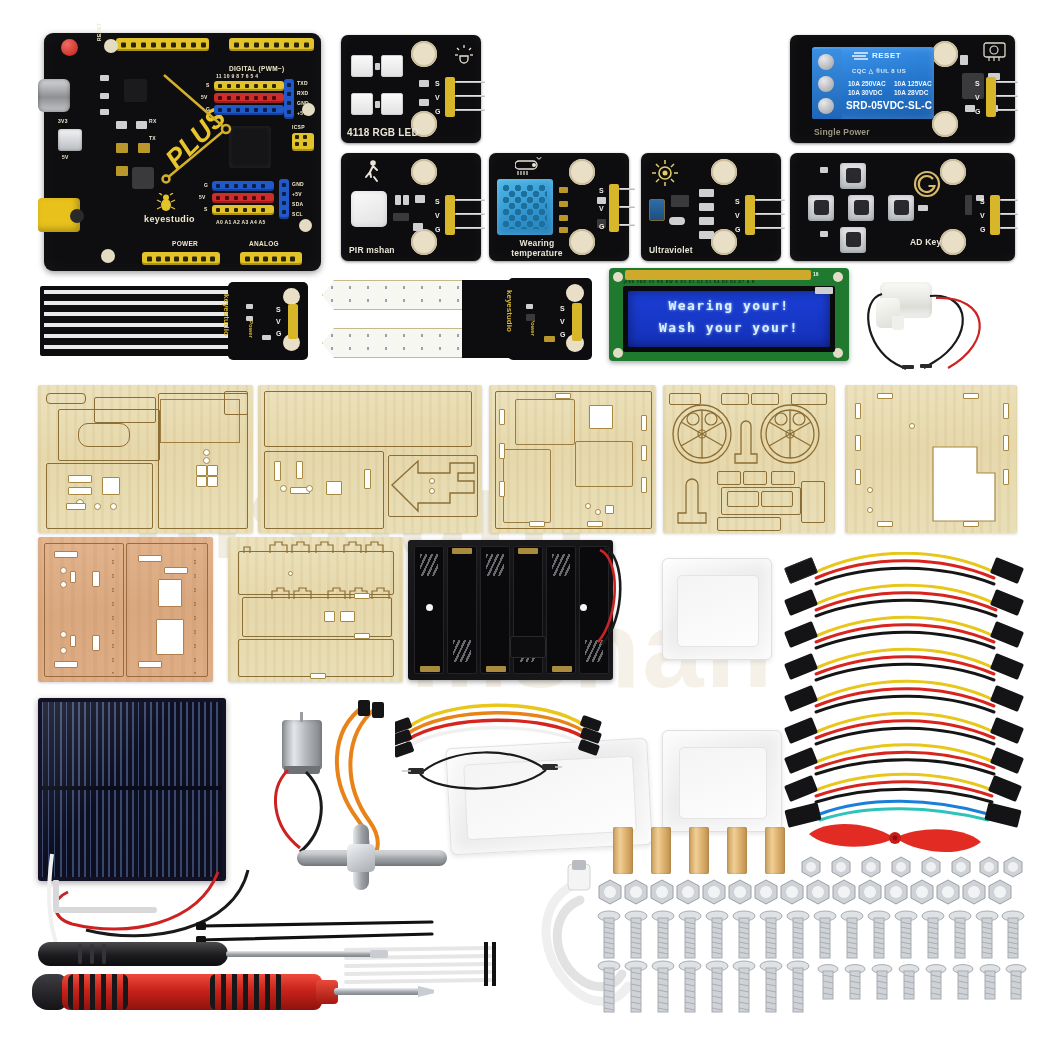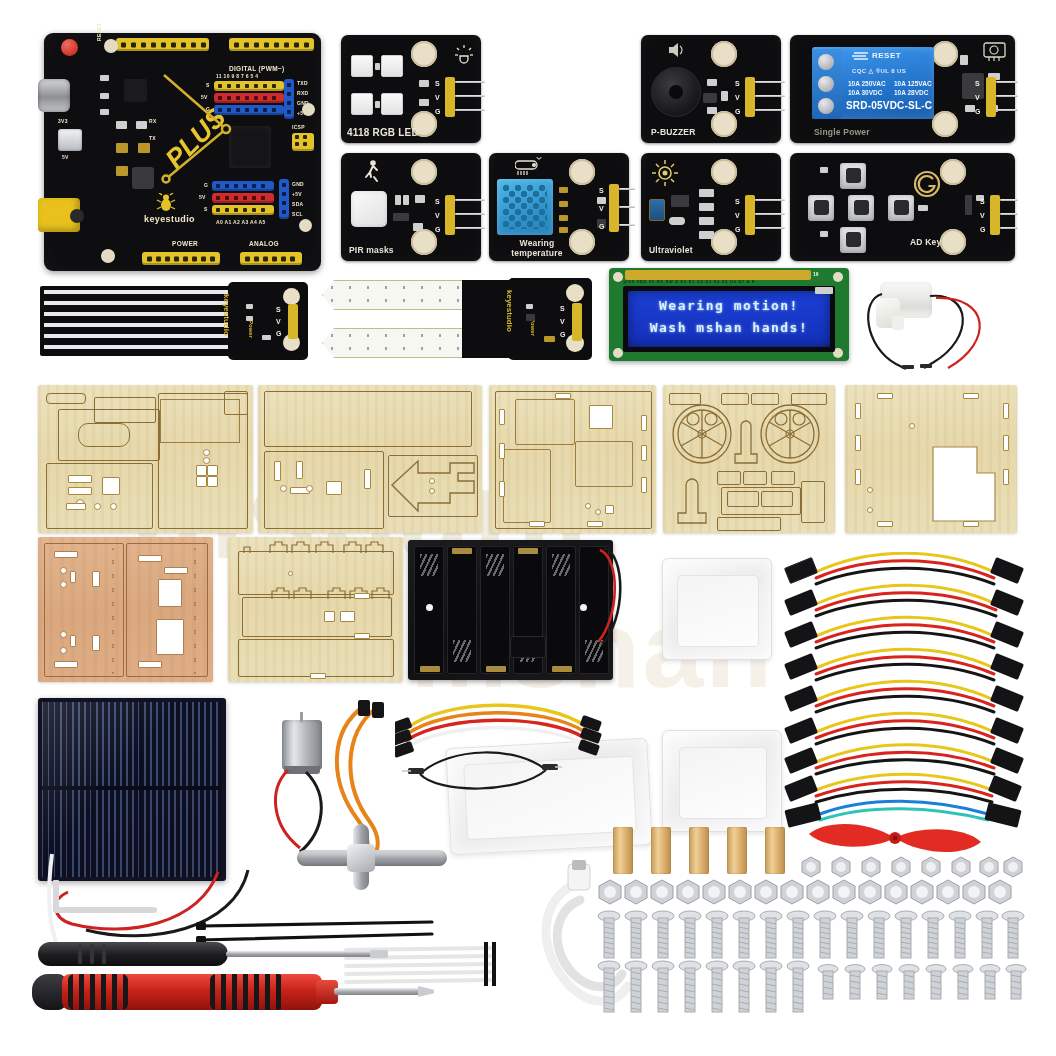"P-BUZZER" div.pcb { html: <div> <div></div> <div></div> <svg> <path></path> <path></path> </svg> <div></div> <div></div> <div></div> <div></div> <div></div> <div></div> <div>S</div> <div>V</div> <div>G</div> <div></div> <div></div> <div></div> <div></div> <div>P-BUZZER</div> </div> -> none }
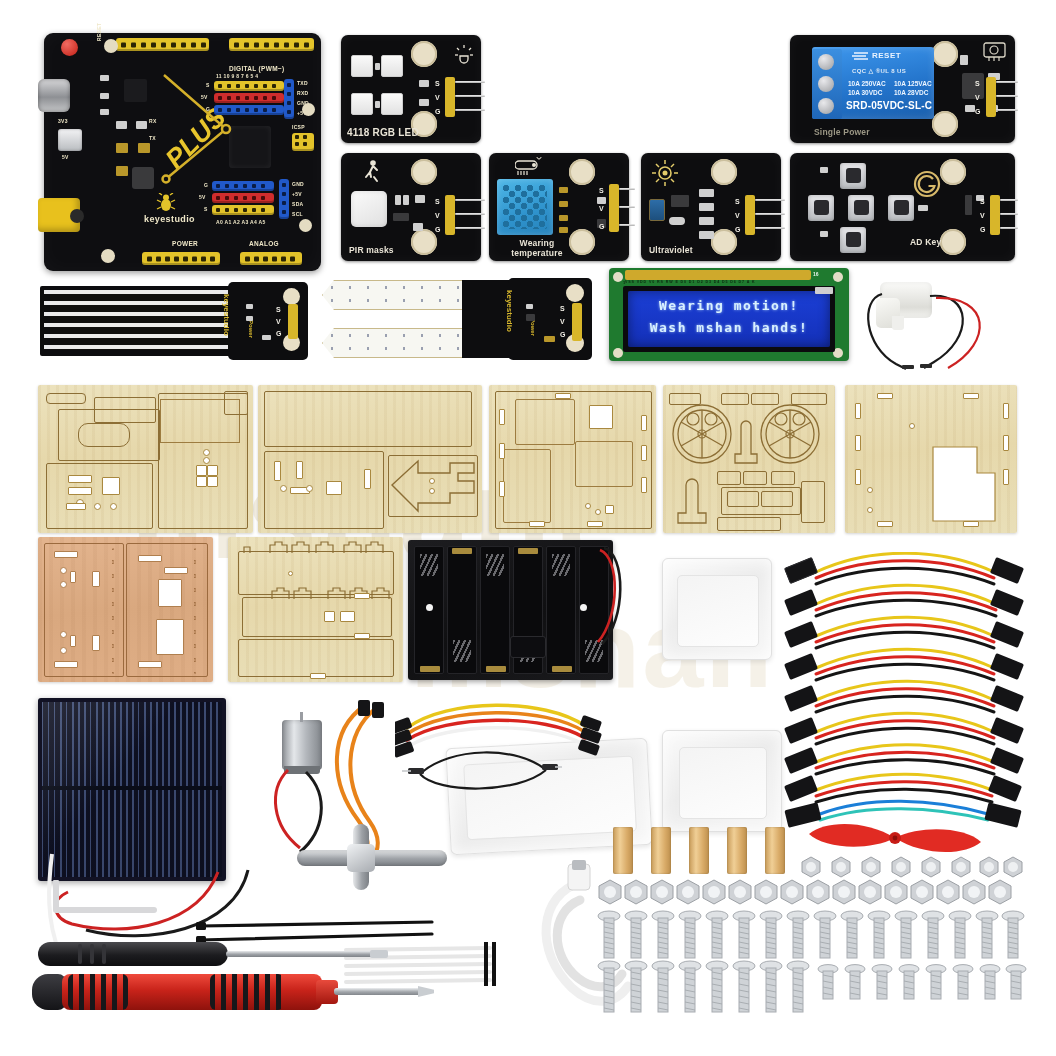"PIR masks" div.lbl { text: masks -> mshan }
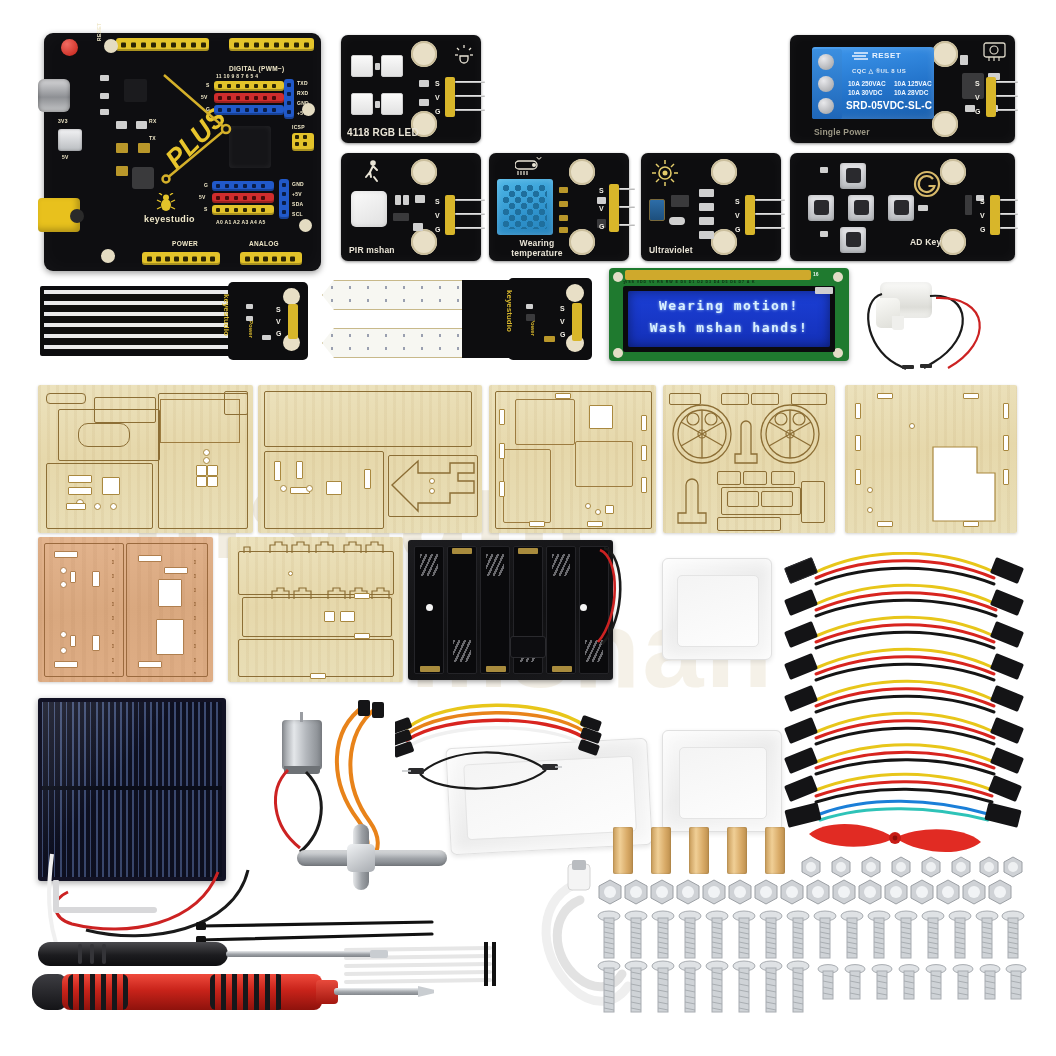"Wearing motion!" div.lcdline { text: motion -> your }
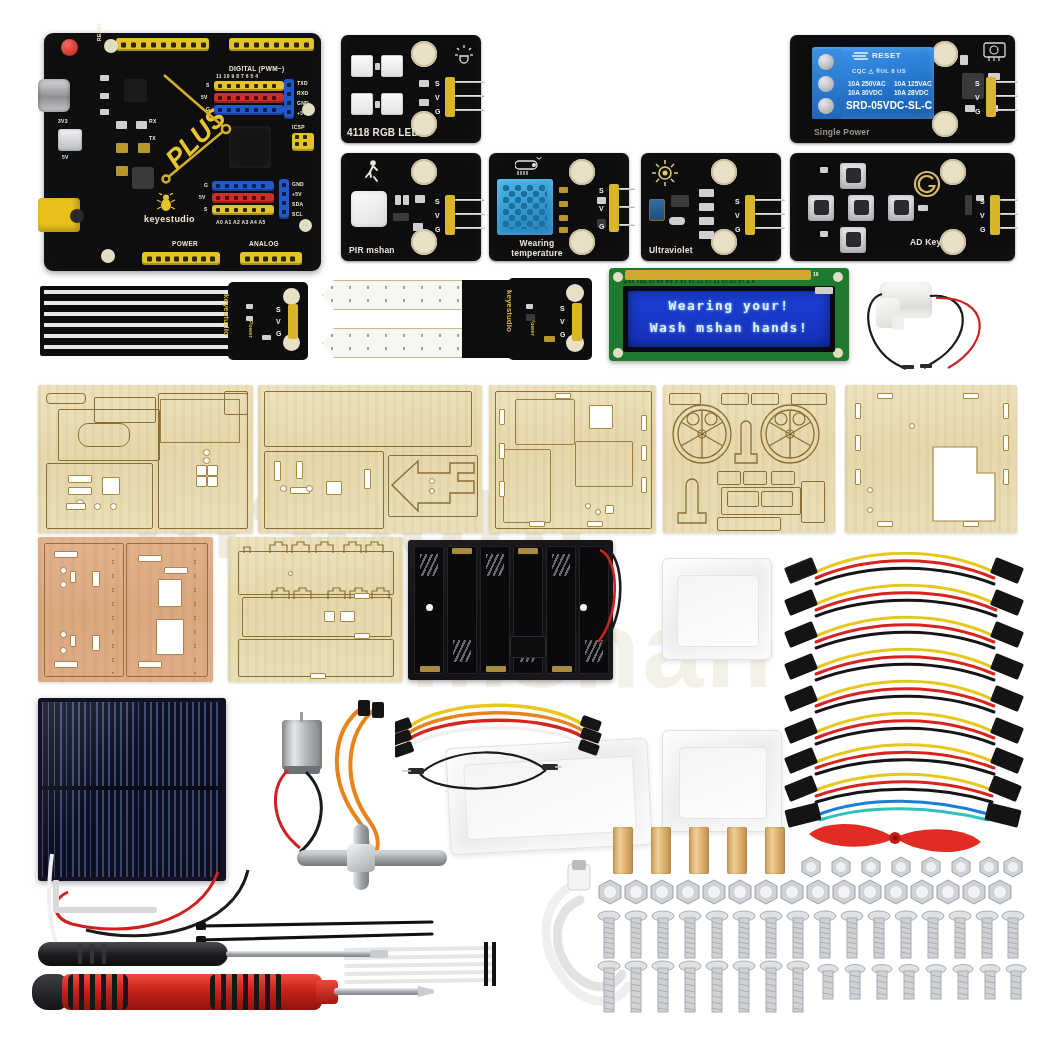"Wash mshan hands!" div.lcdline { text: mshan hands -> your your }
